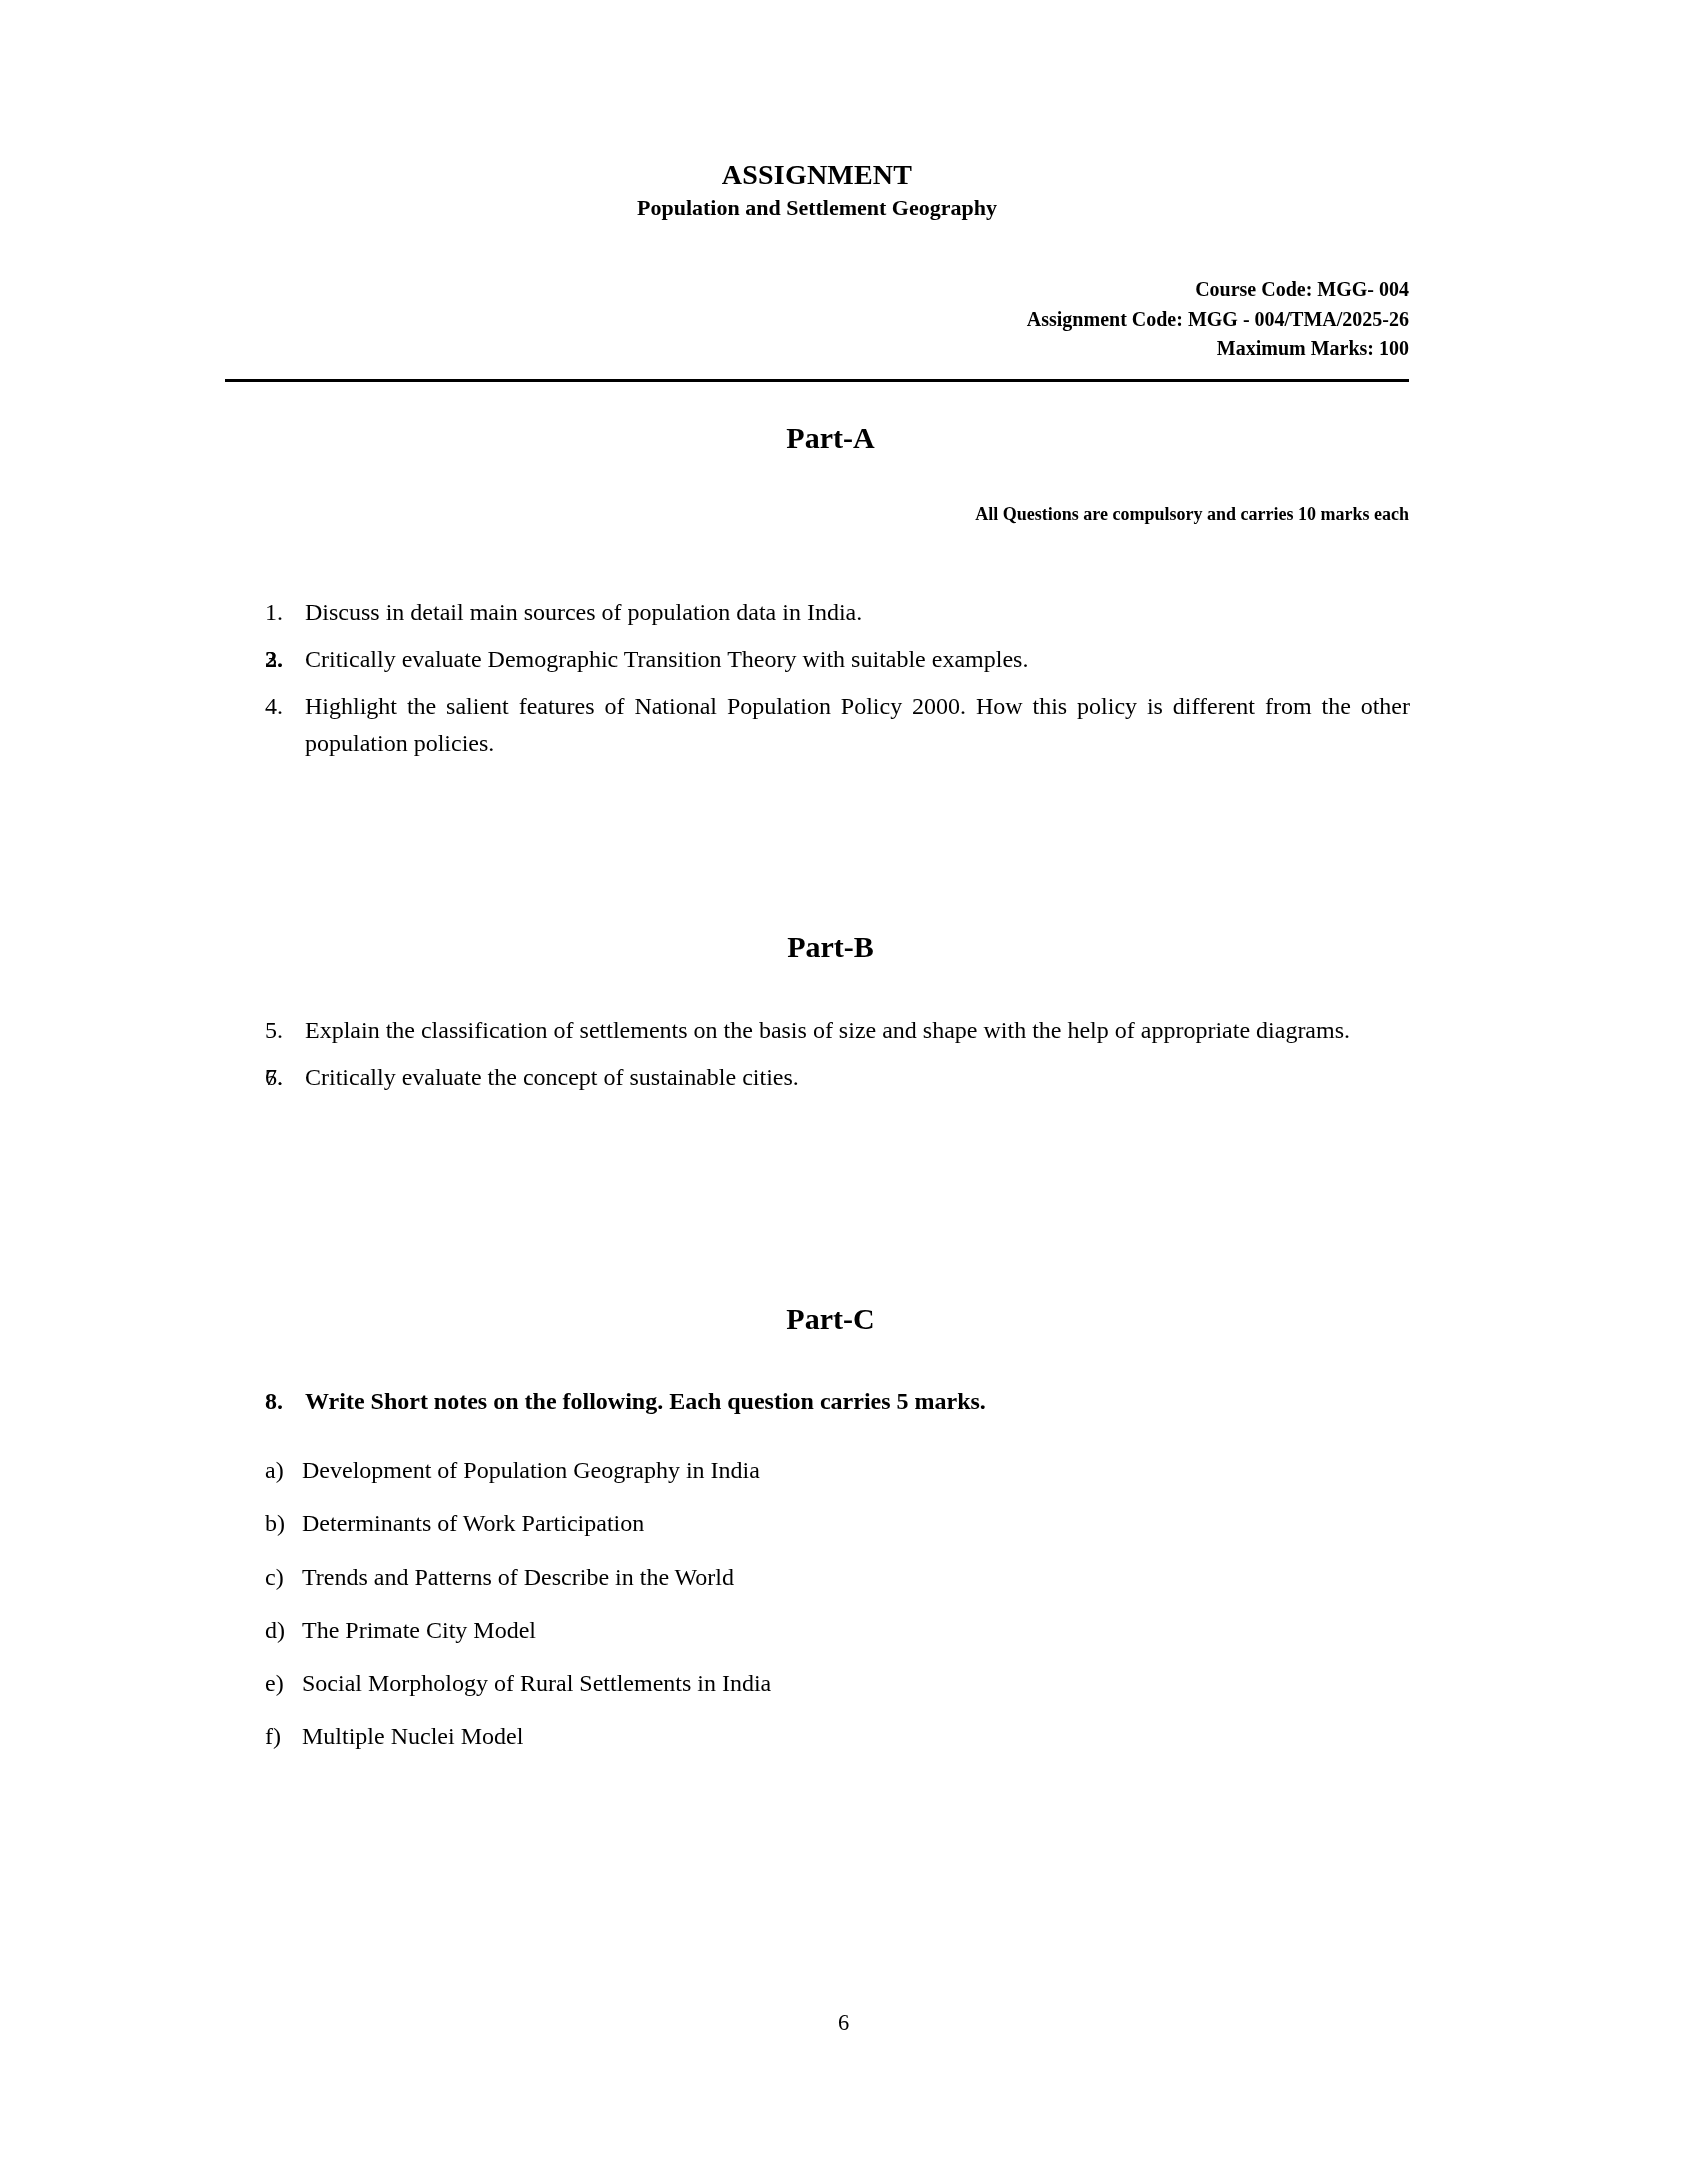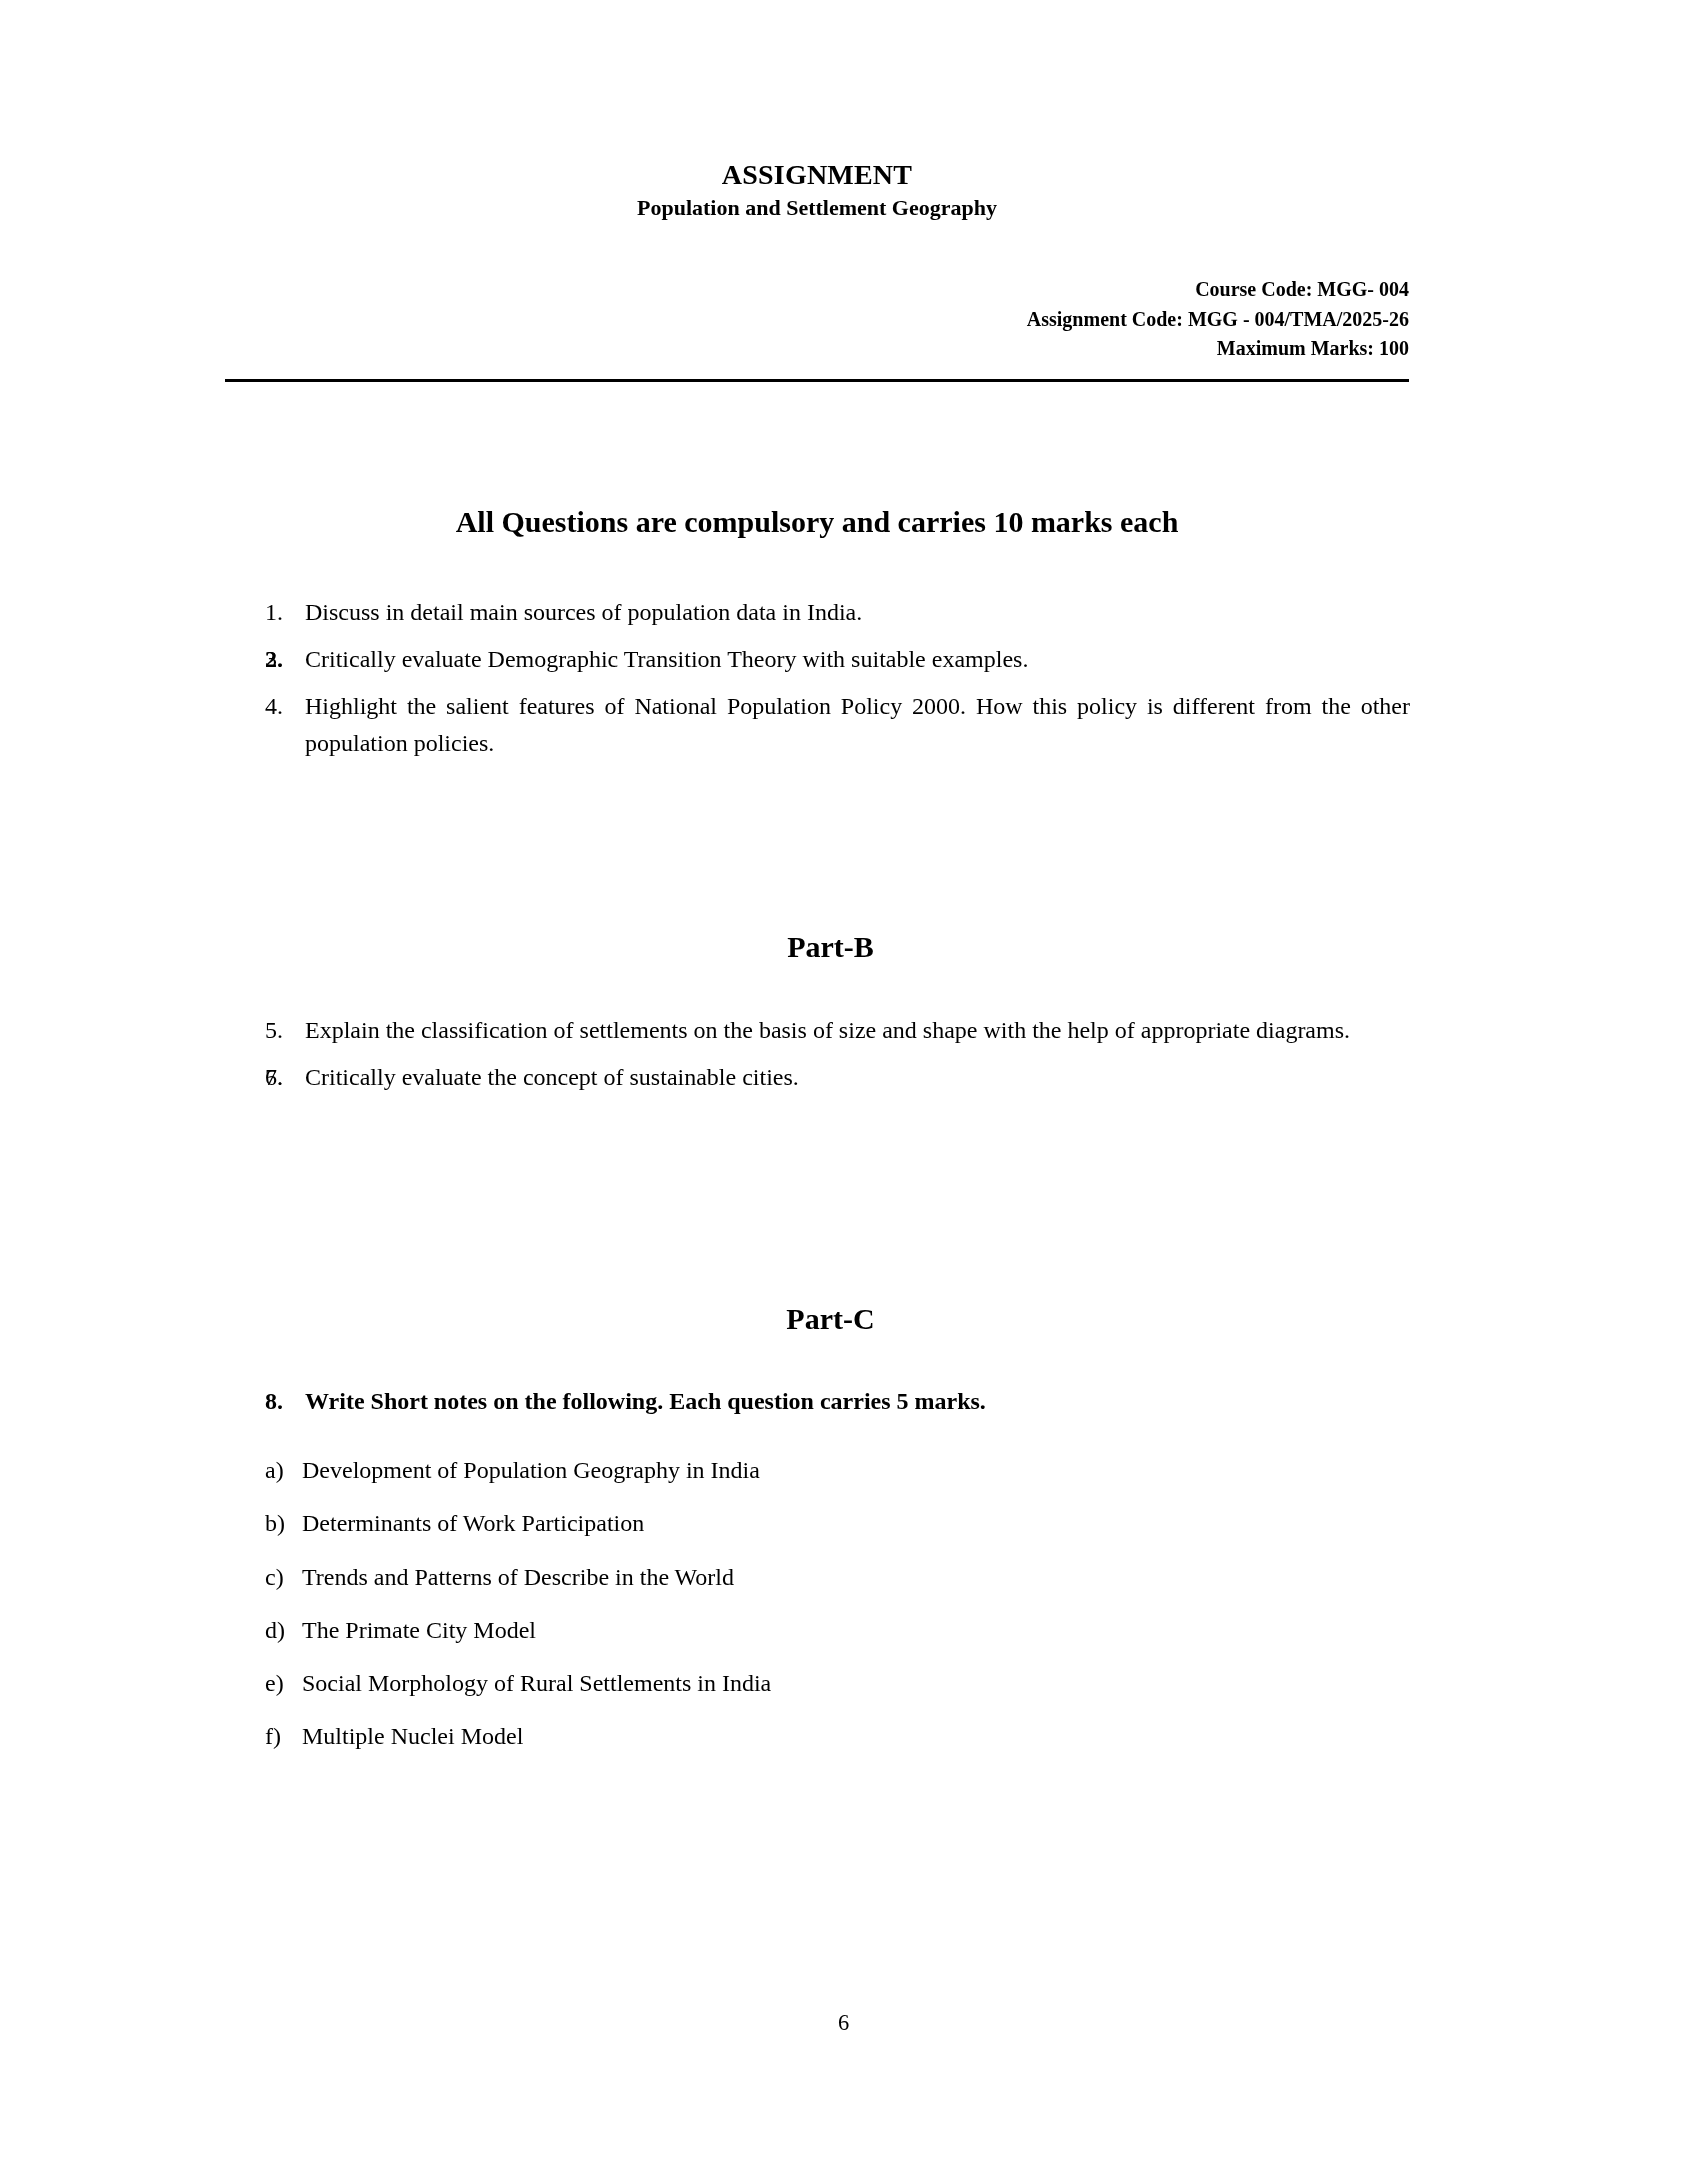"Part-A" div.part-heading { html: none -> <div>Part-A</div> }
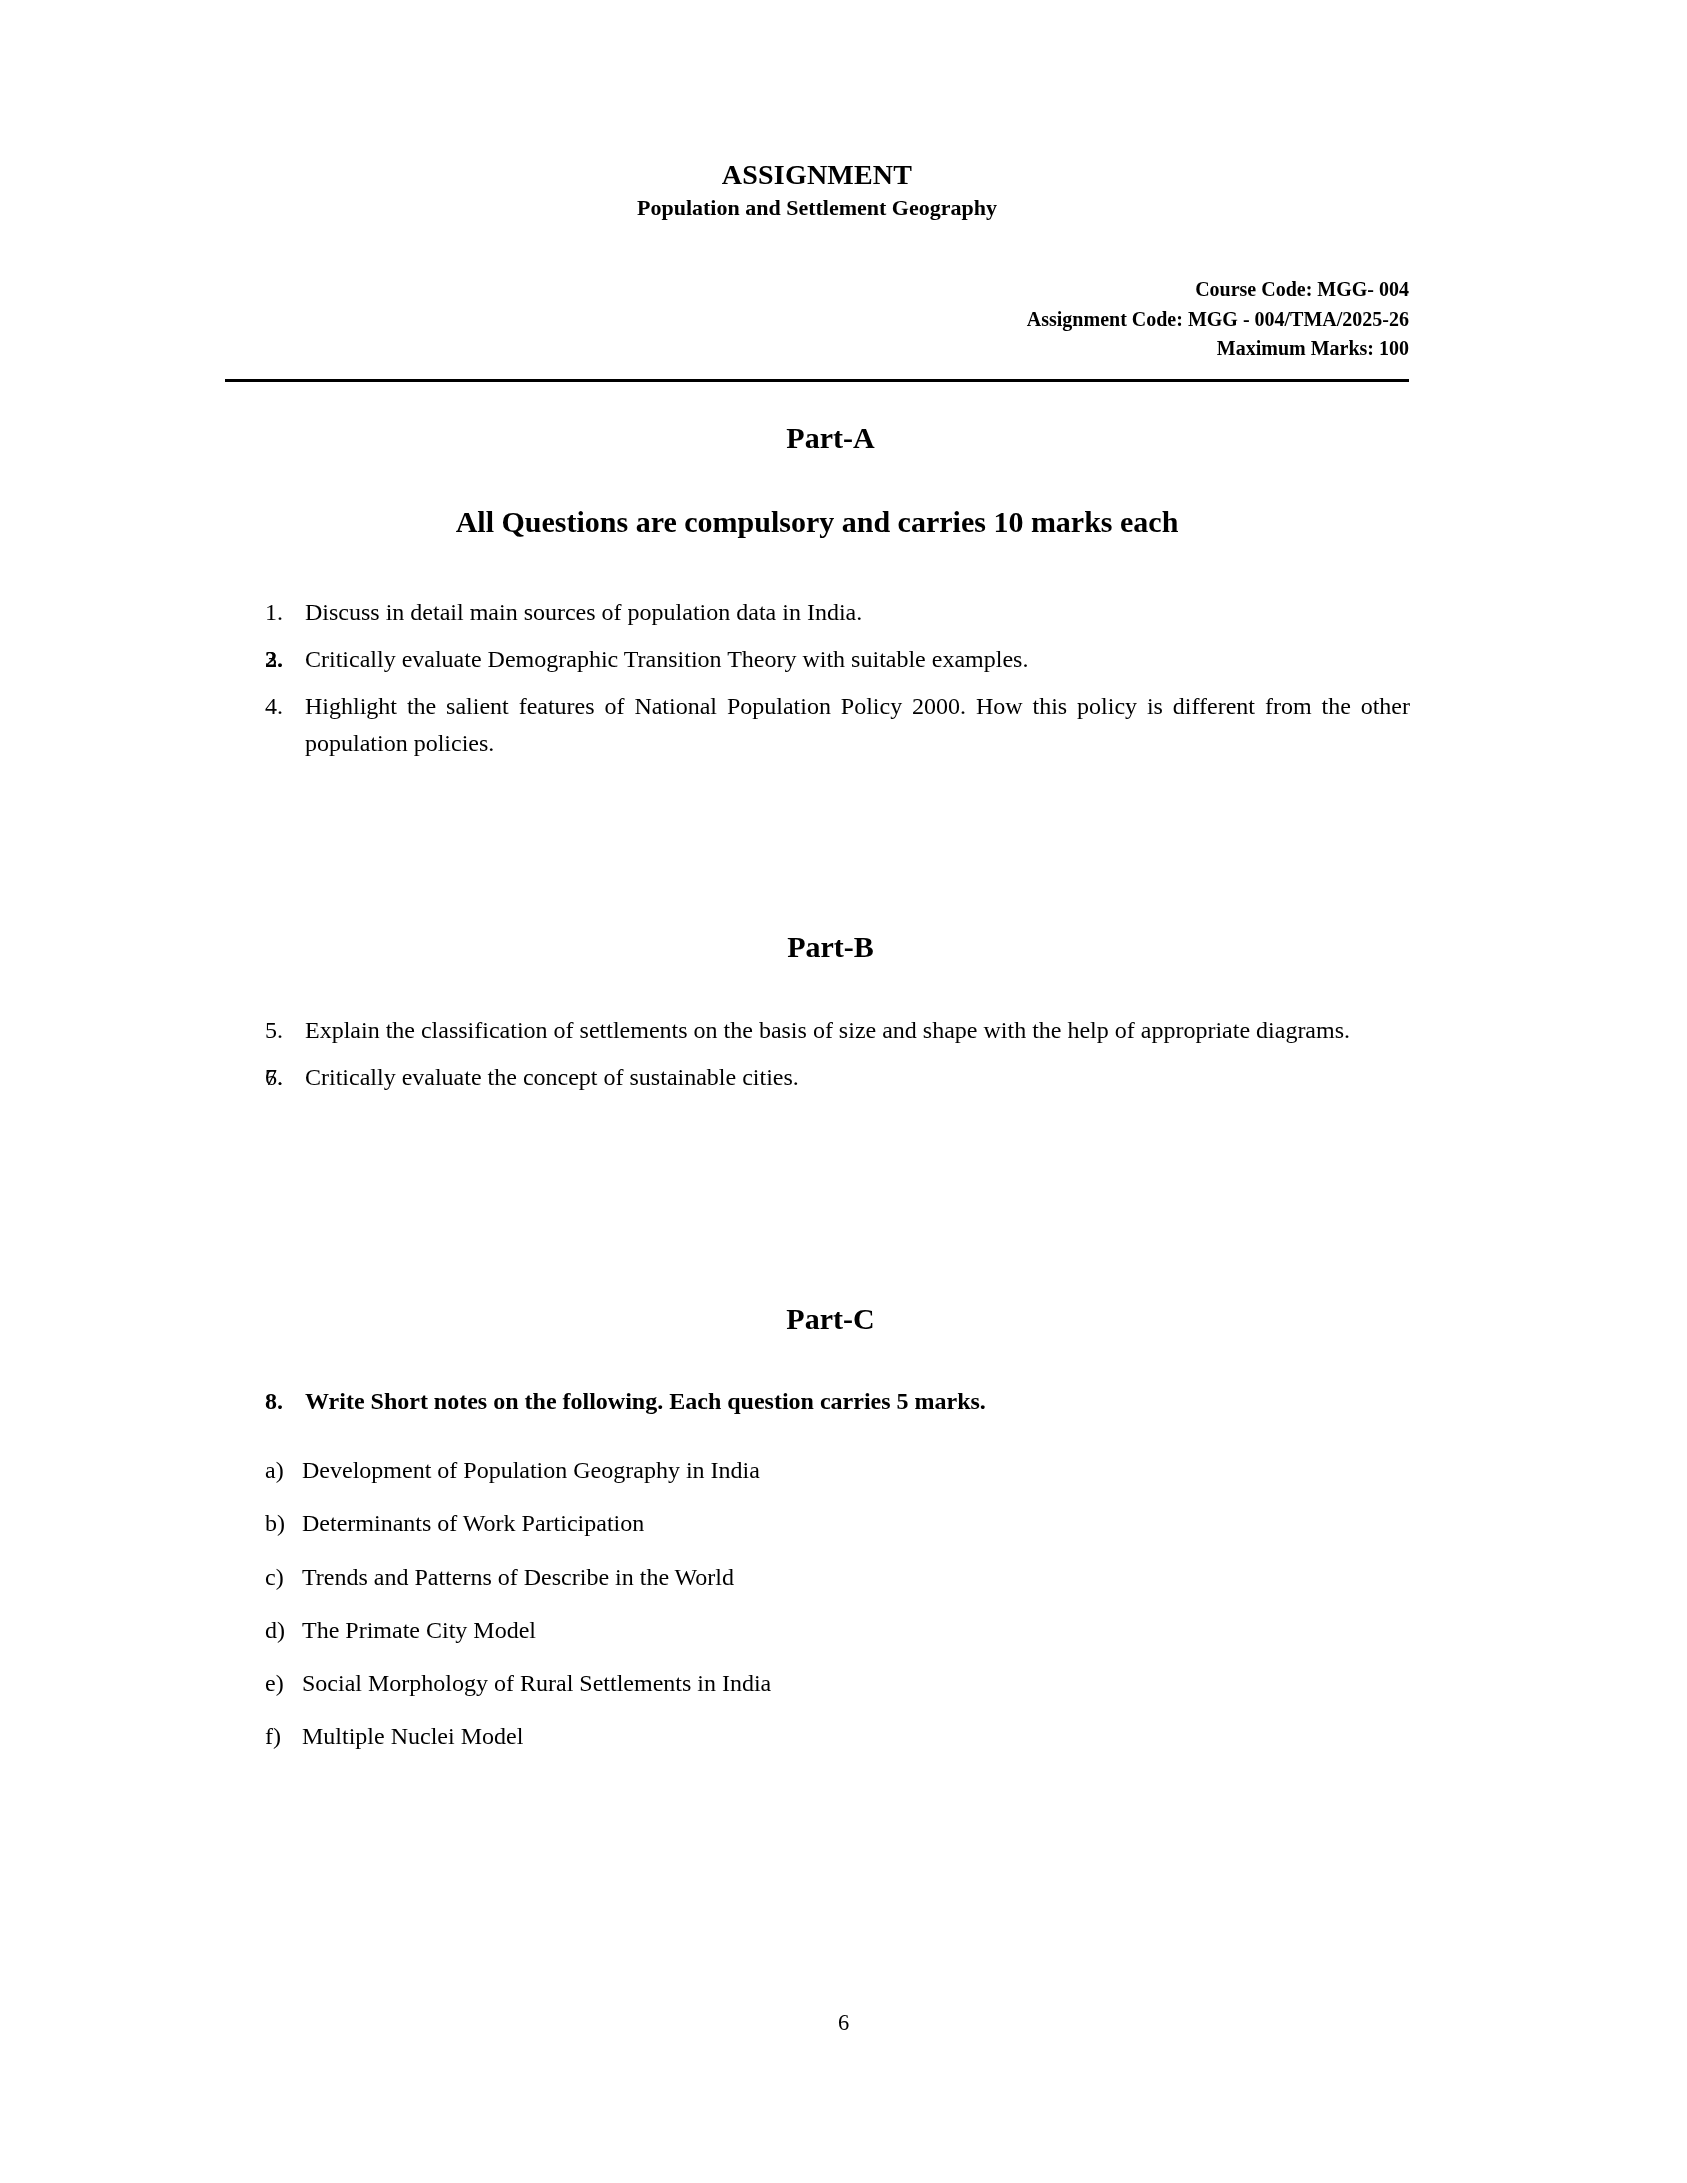"All Questions are compulsory and" .part-a-note { font-size: 30px -> 18px; text-align: center -> right }
